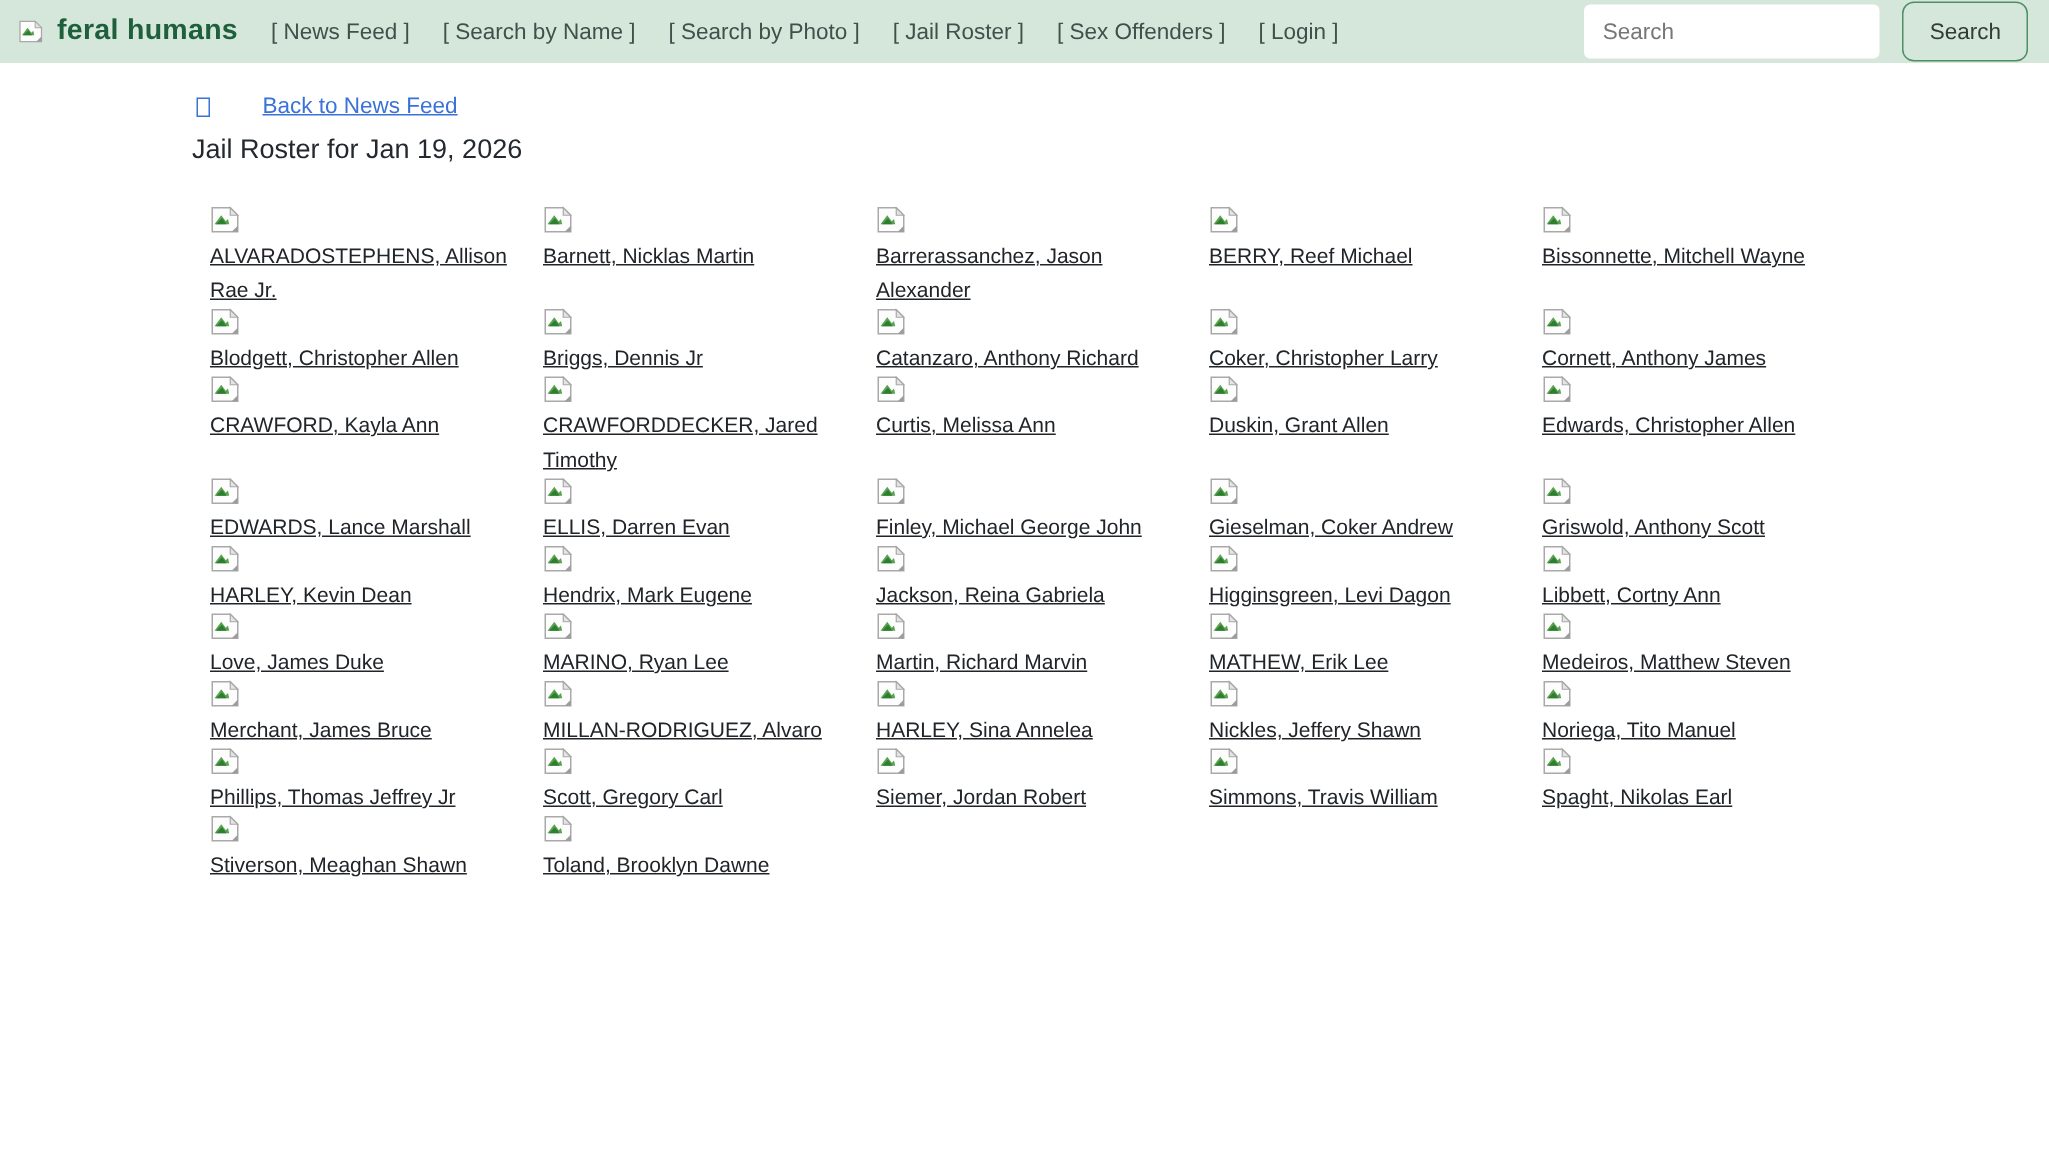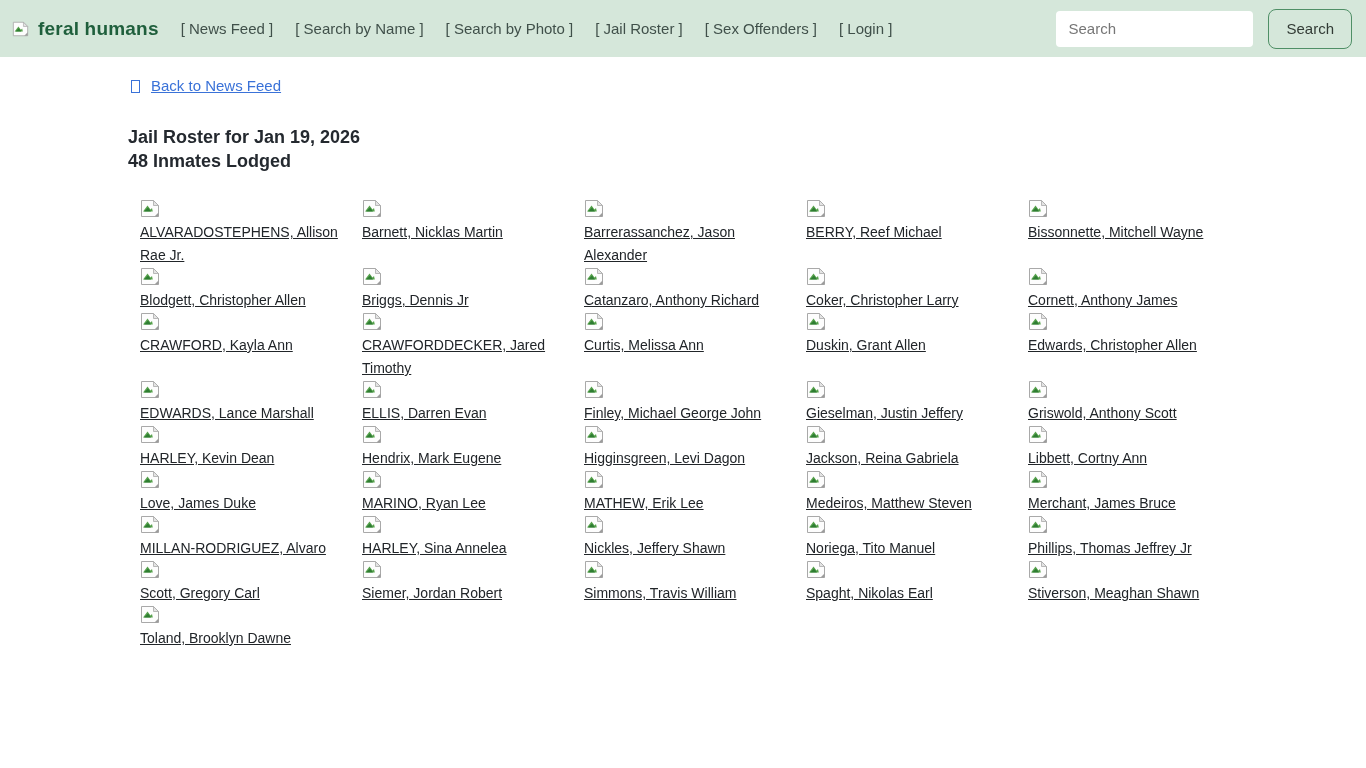"feral humans" .header { height: 57px -> 42px }
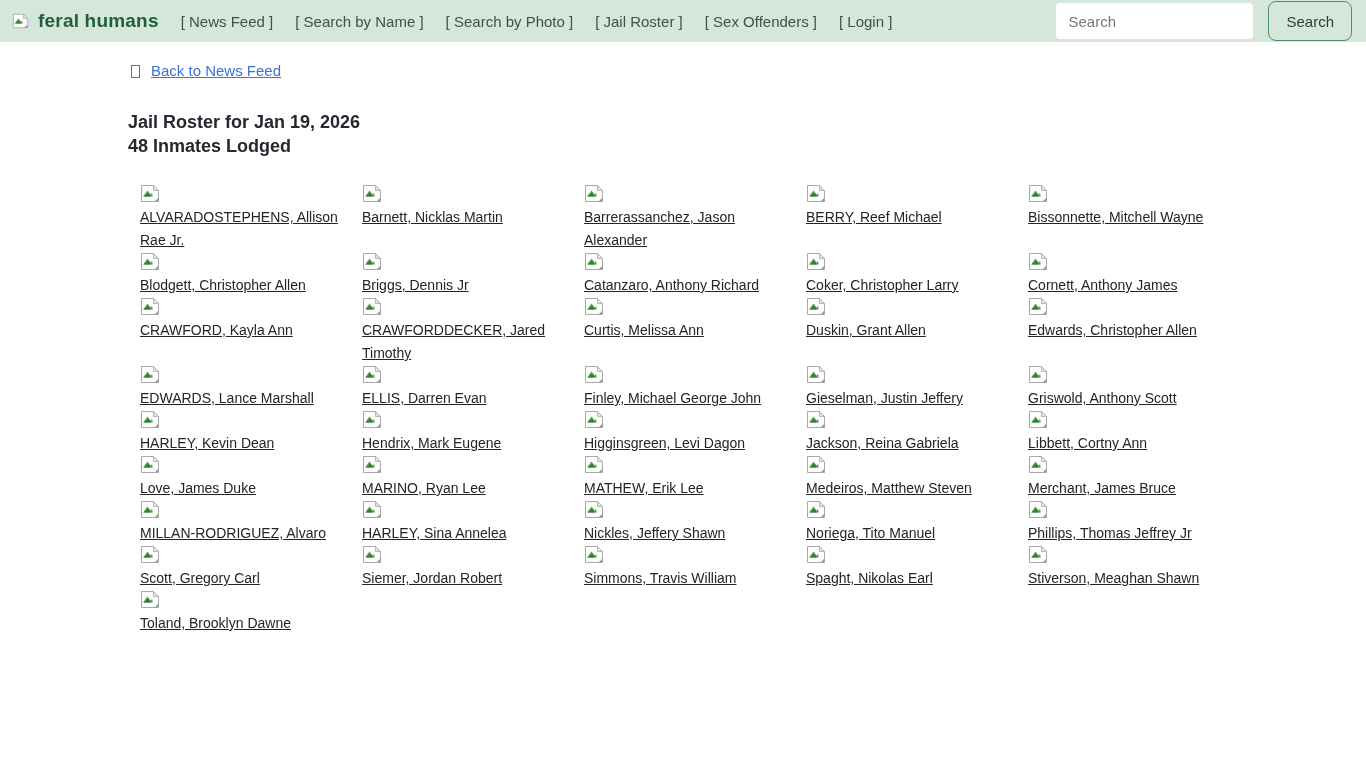"Back to News Feed" .back-link-text { margin-left: none -> 24px }
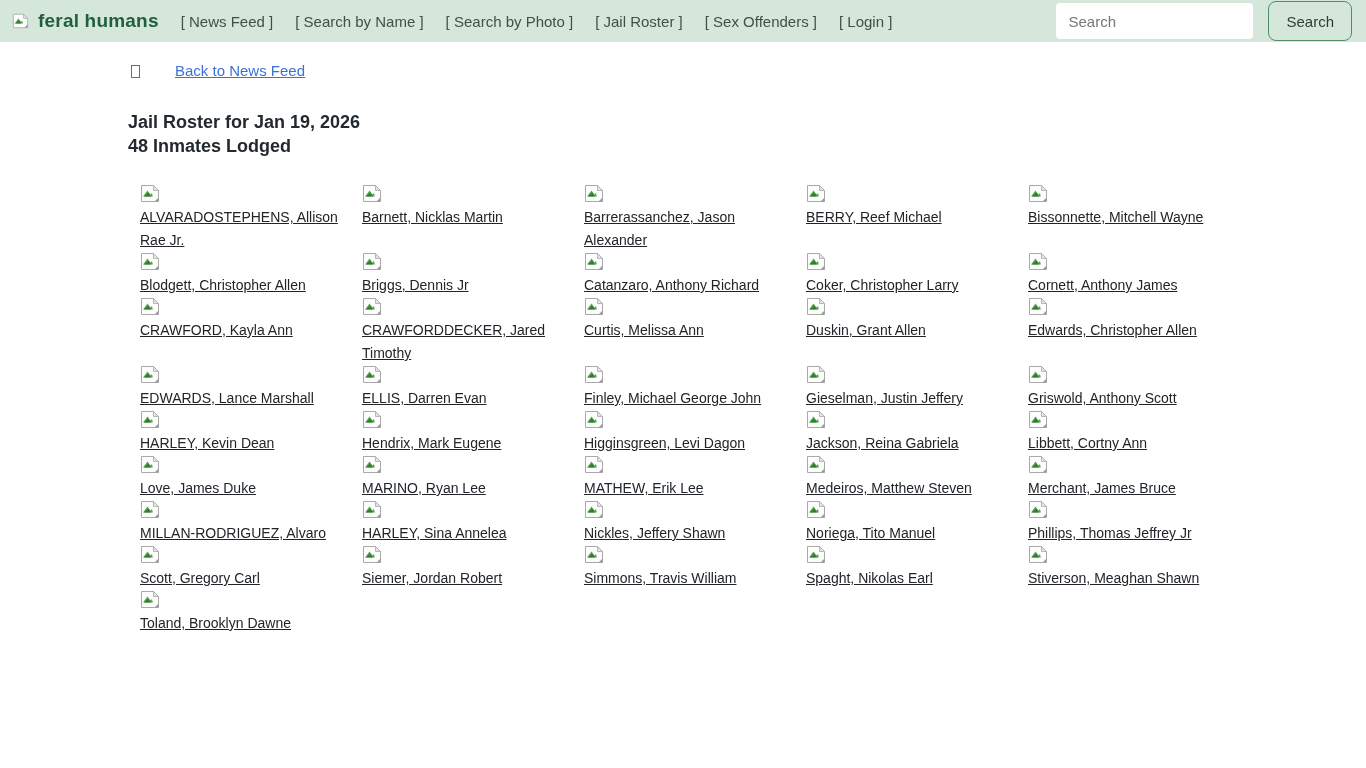"Jail Roster for Jan 19," .page-title { font-weight: bold -> normal; margin-top: 28px -> 4px }
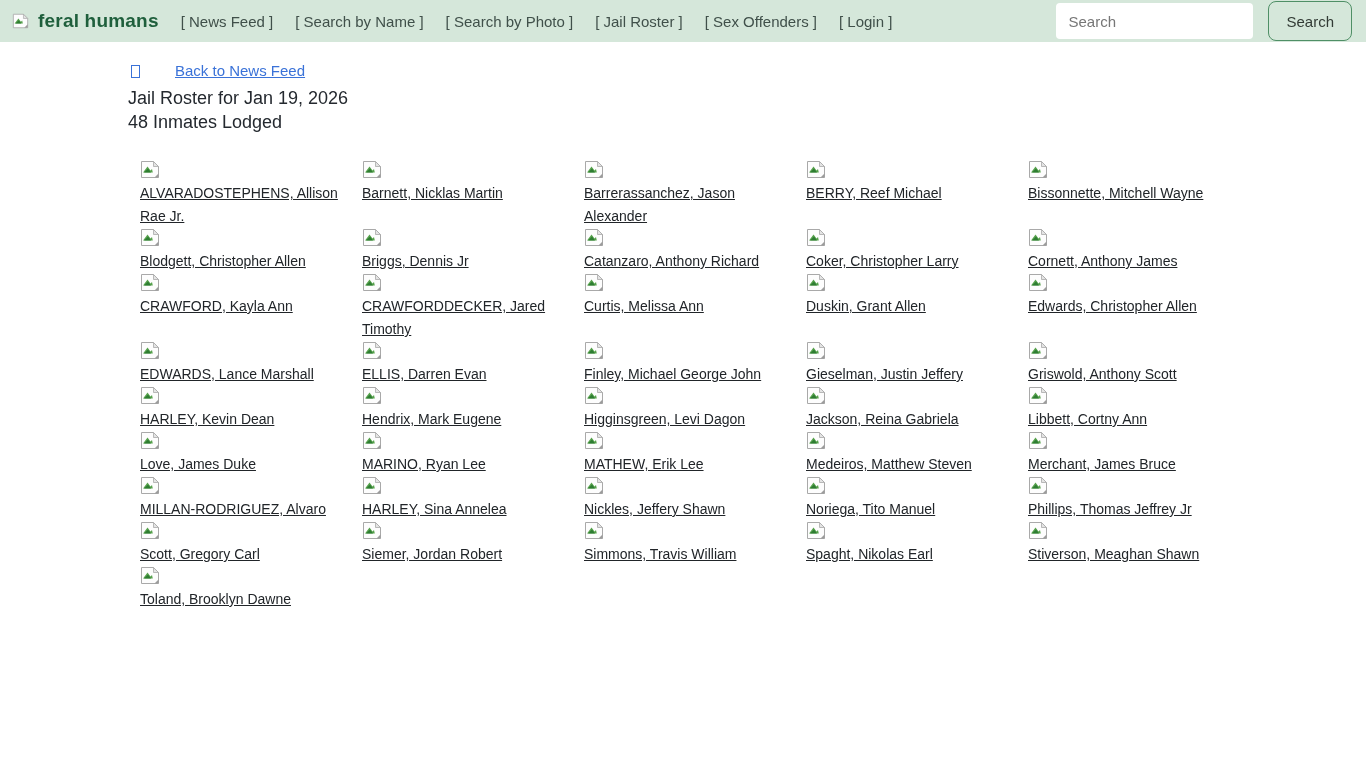"48 Inmates Lodged" div { html: <div>48 Inmates Lodged</div> -> none }
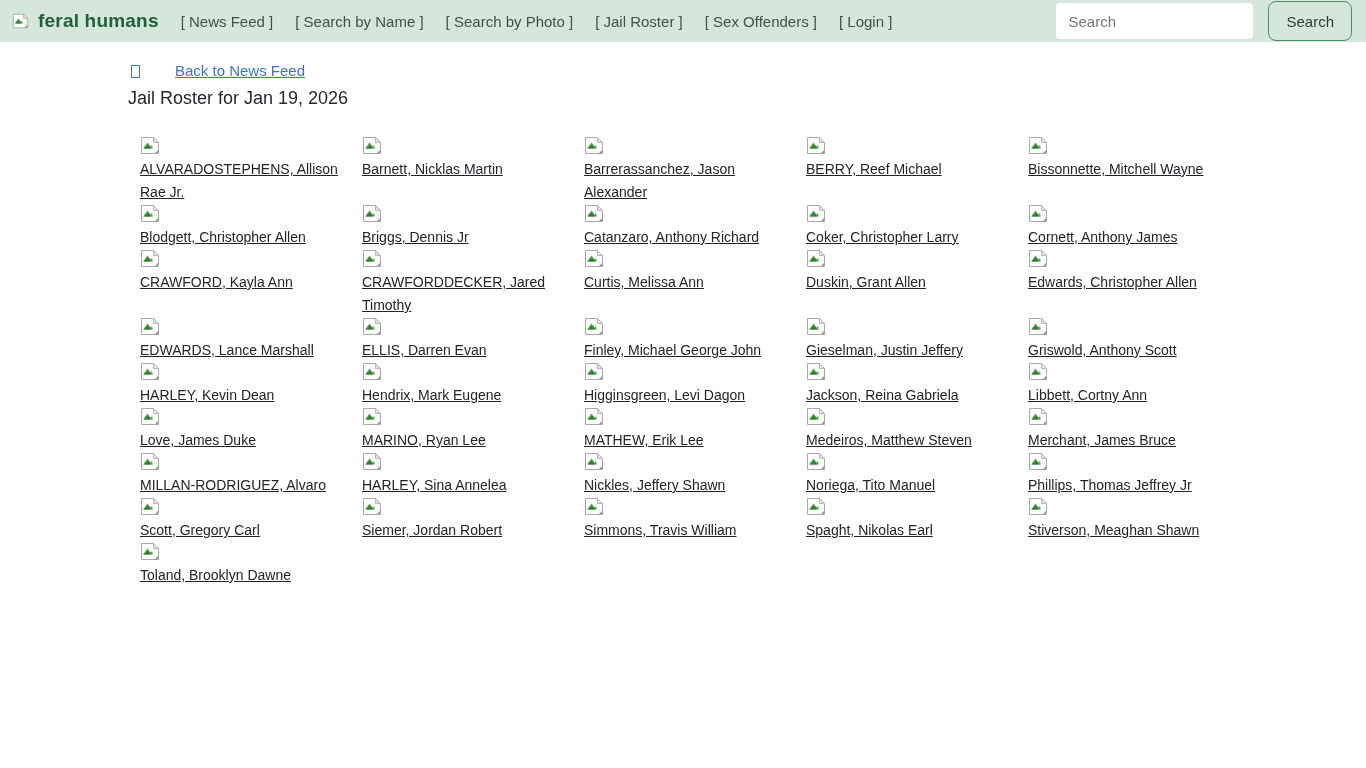"Gieselman, Justin Jeffery" a.inmate-link { text: Justin Jeffery -> Coker Andrew }
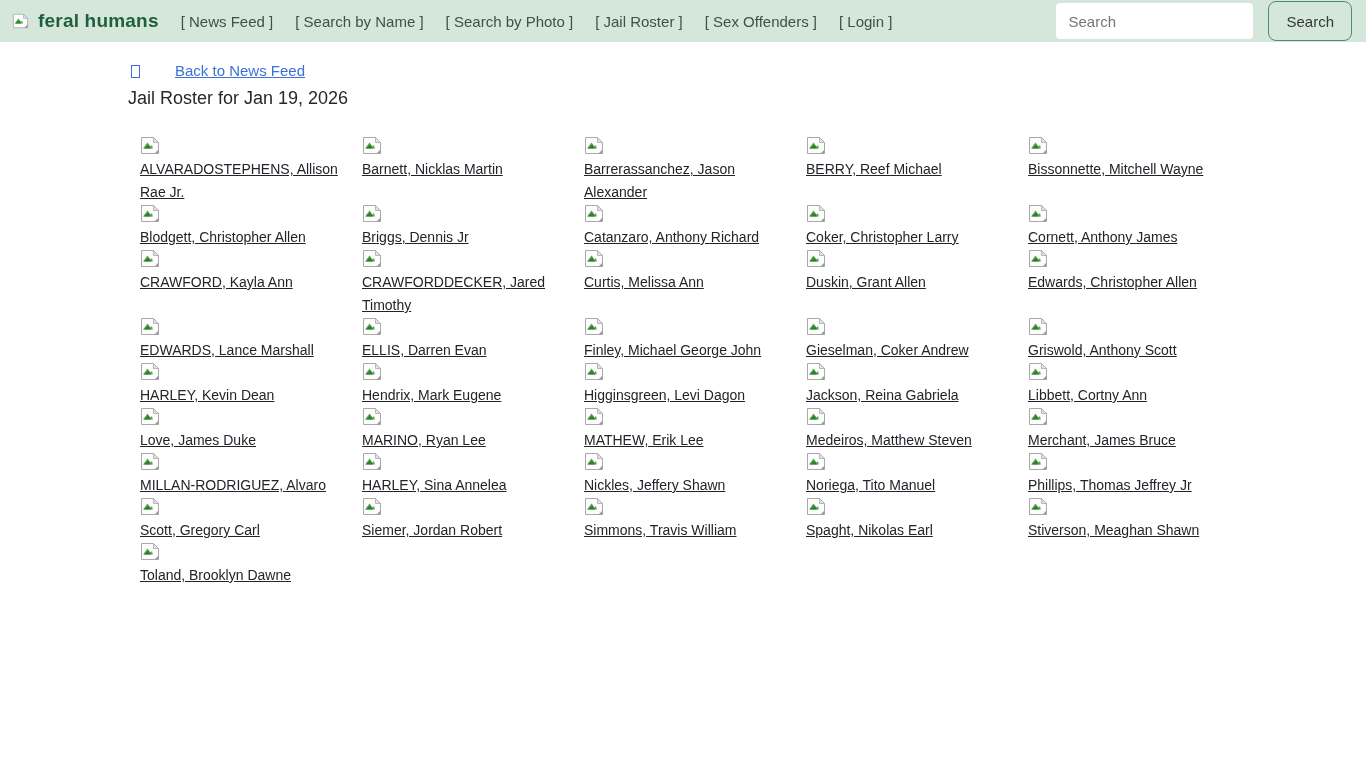"Higginsgreen, Levi Dagon" div.cell { order: before "Jackson, Reina Gabriela" -> after "Jackson, Reina Gabriela" }
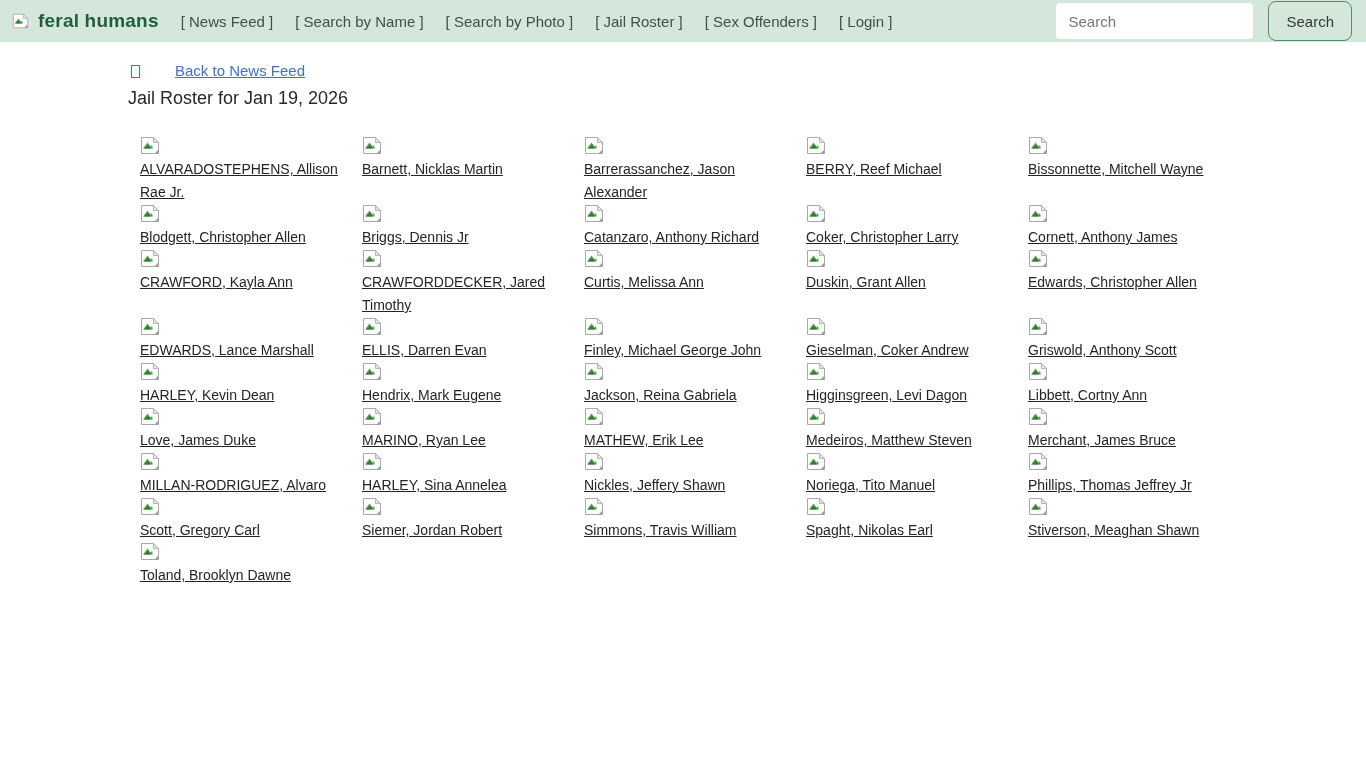"Martin, Richard Marvin" div.cell { html: none -> <div> <span><svg> <path></path> <path></path> <path></path> <path></path> <path></path> </svg></span> <a>Martin, Richard Marvin</a> </div> }
